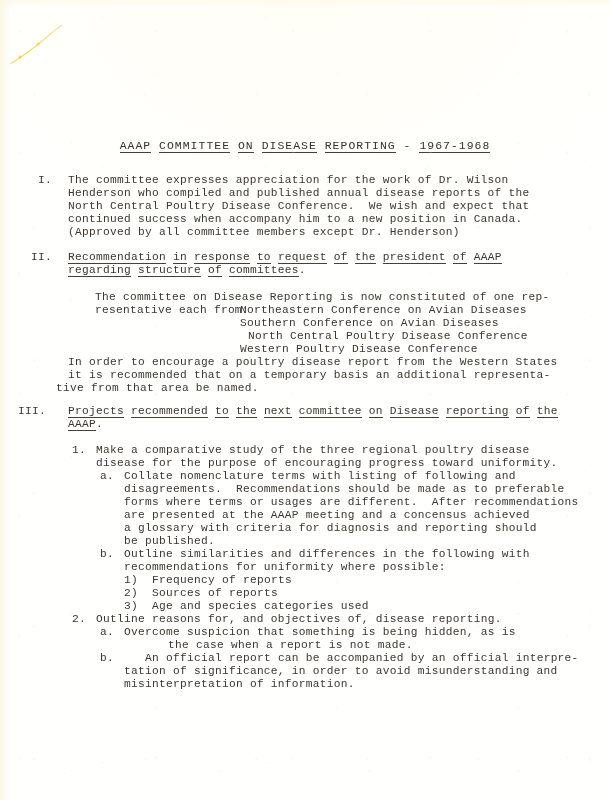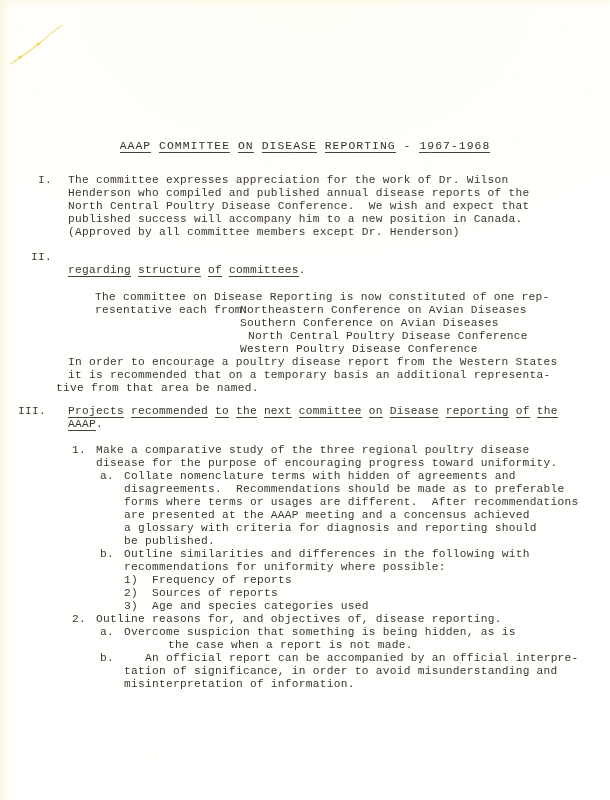"published success will accompany him" div.block { text: published success will -> continued success when }
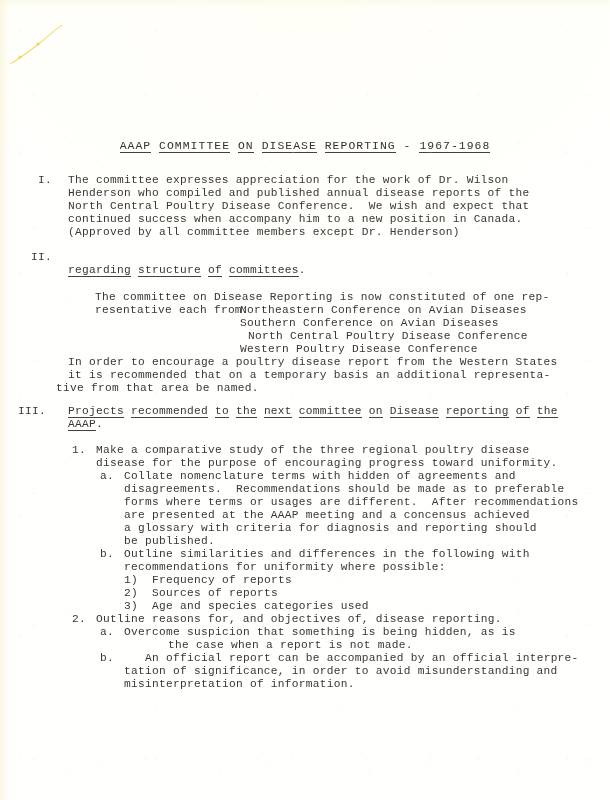"Recommendation in response to request" div.block { html: none -> <div><span>Recommendation</span> <span>in</span> <span>response</span> <span>to</span> <span>request</span> <span>of</span> <span>the</span> <span>president</span> <span>of</span> <span>AAAP</span></div> }
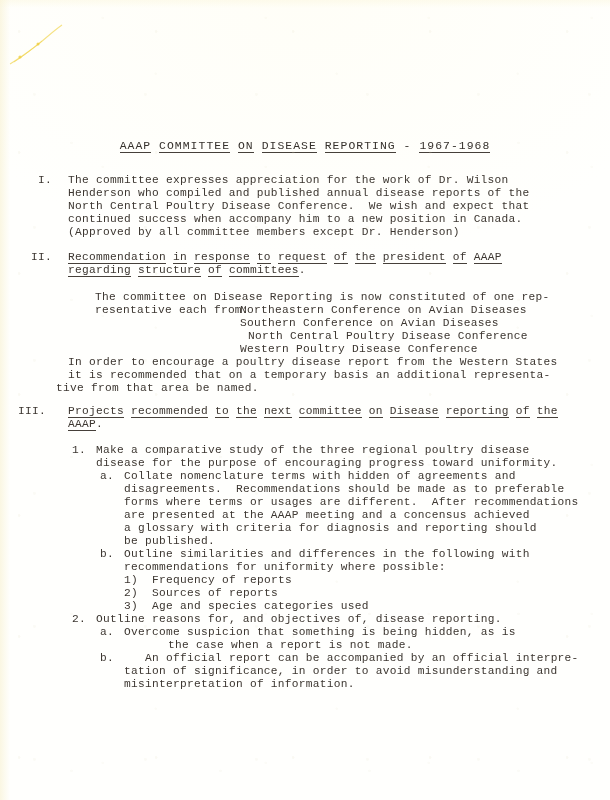"Collate nomenclature terms with hidden" div.block { text: hidden of agreements -> listing of following }
